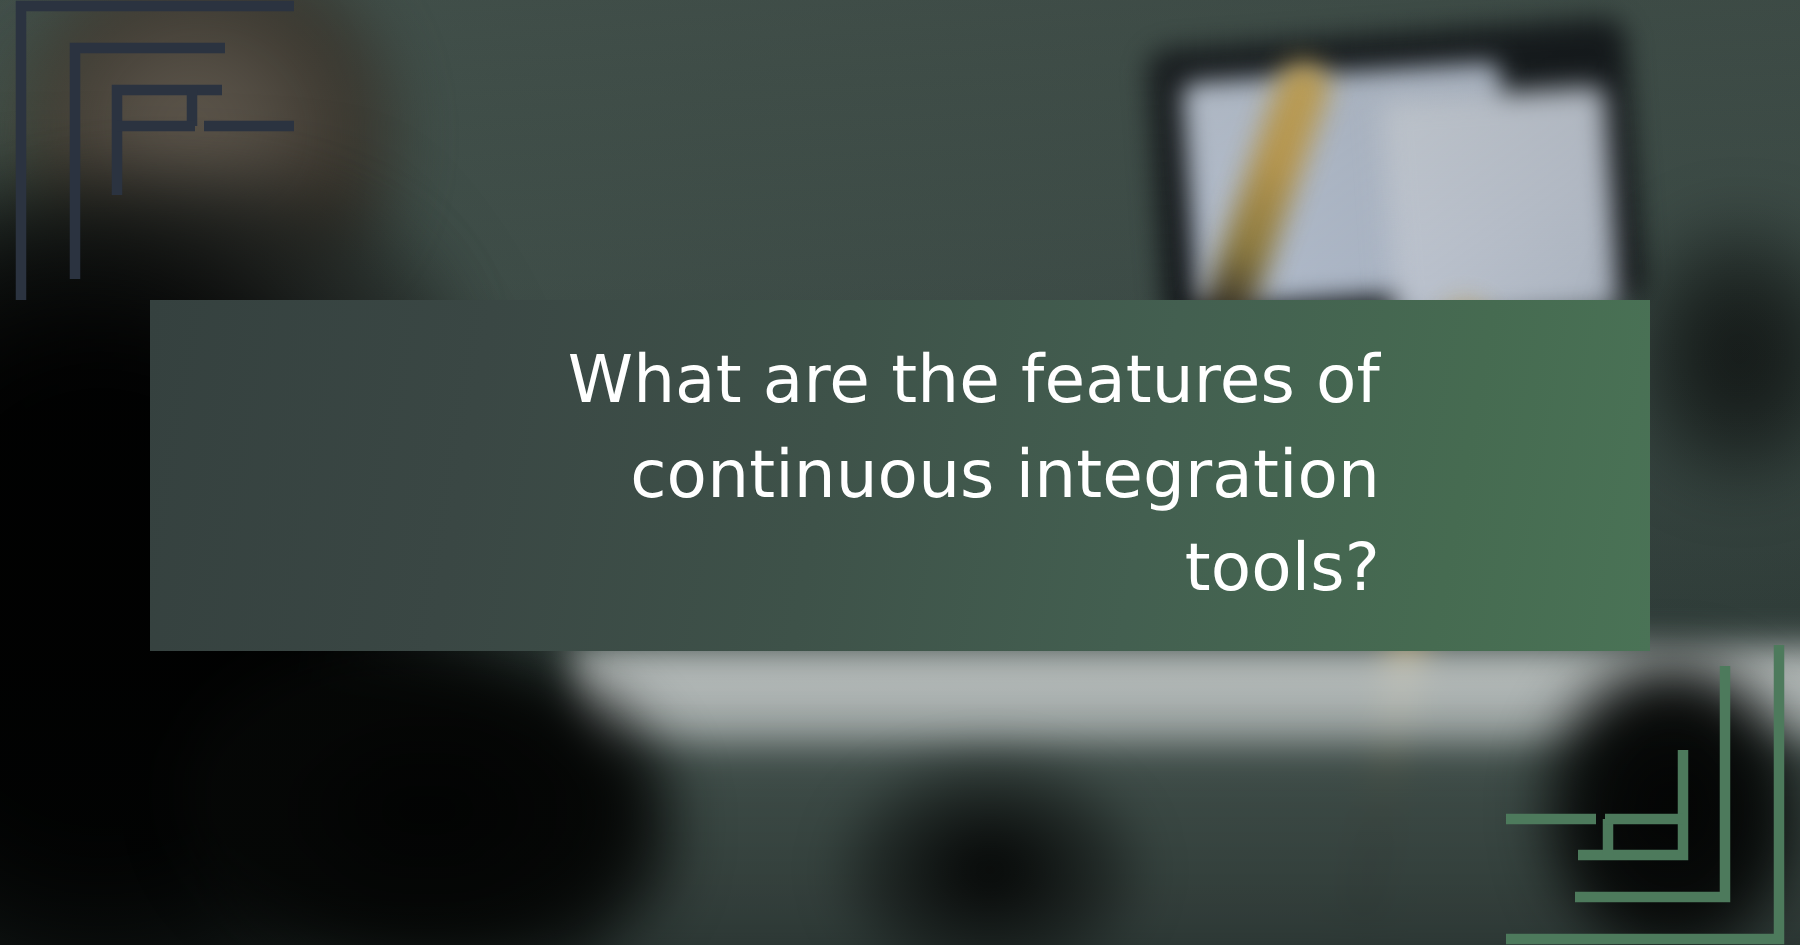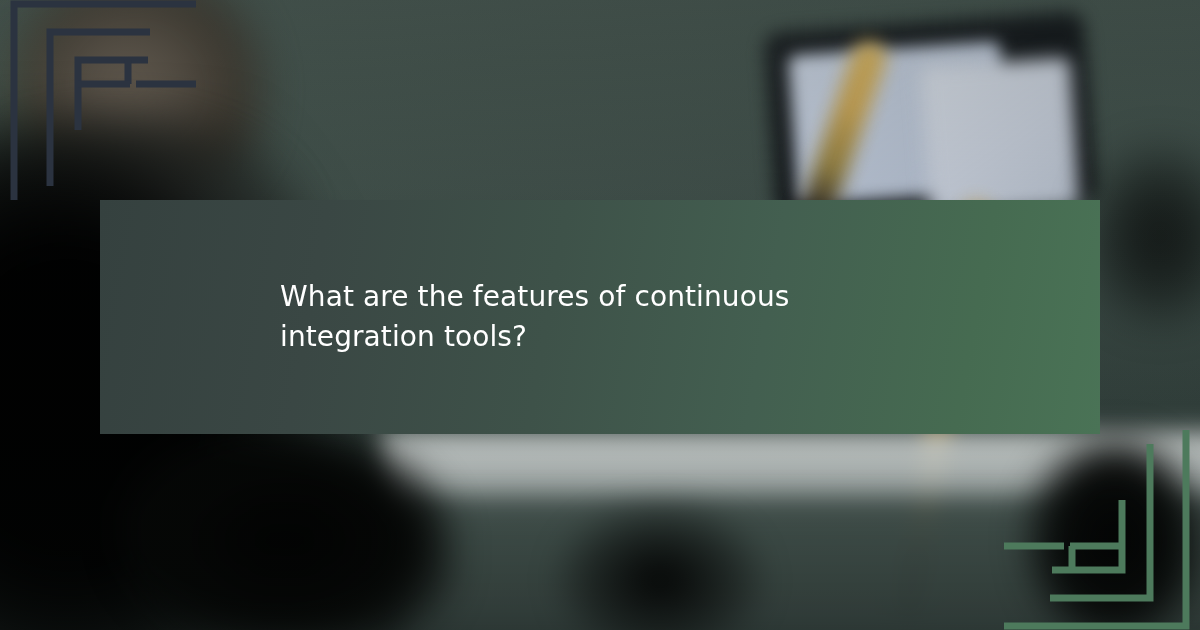"What are the features of" .banner-text { font-size: 28px -> 44px; text-align: left -> right }
